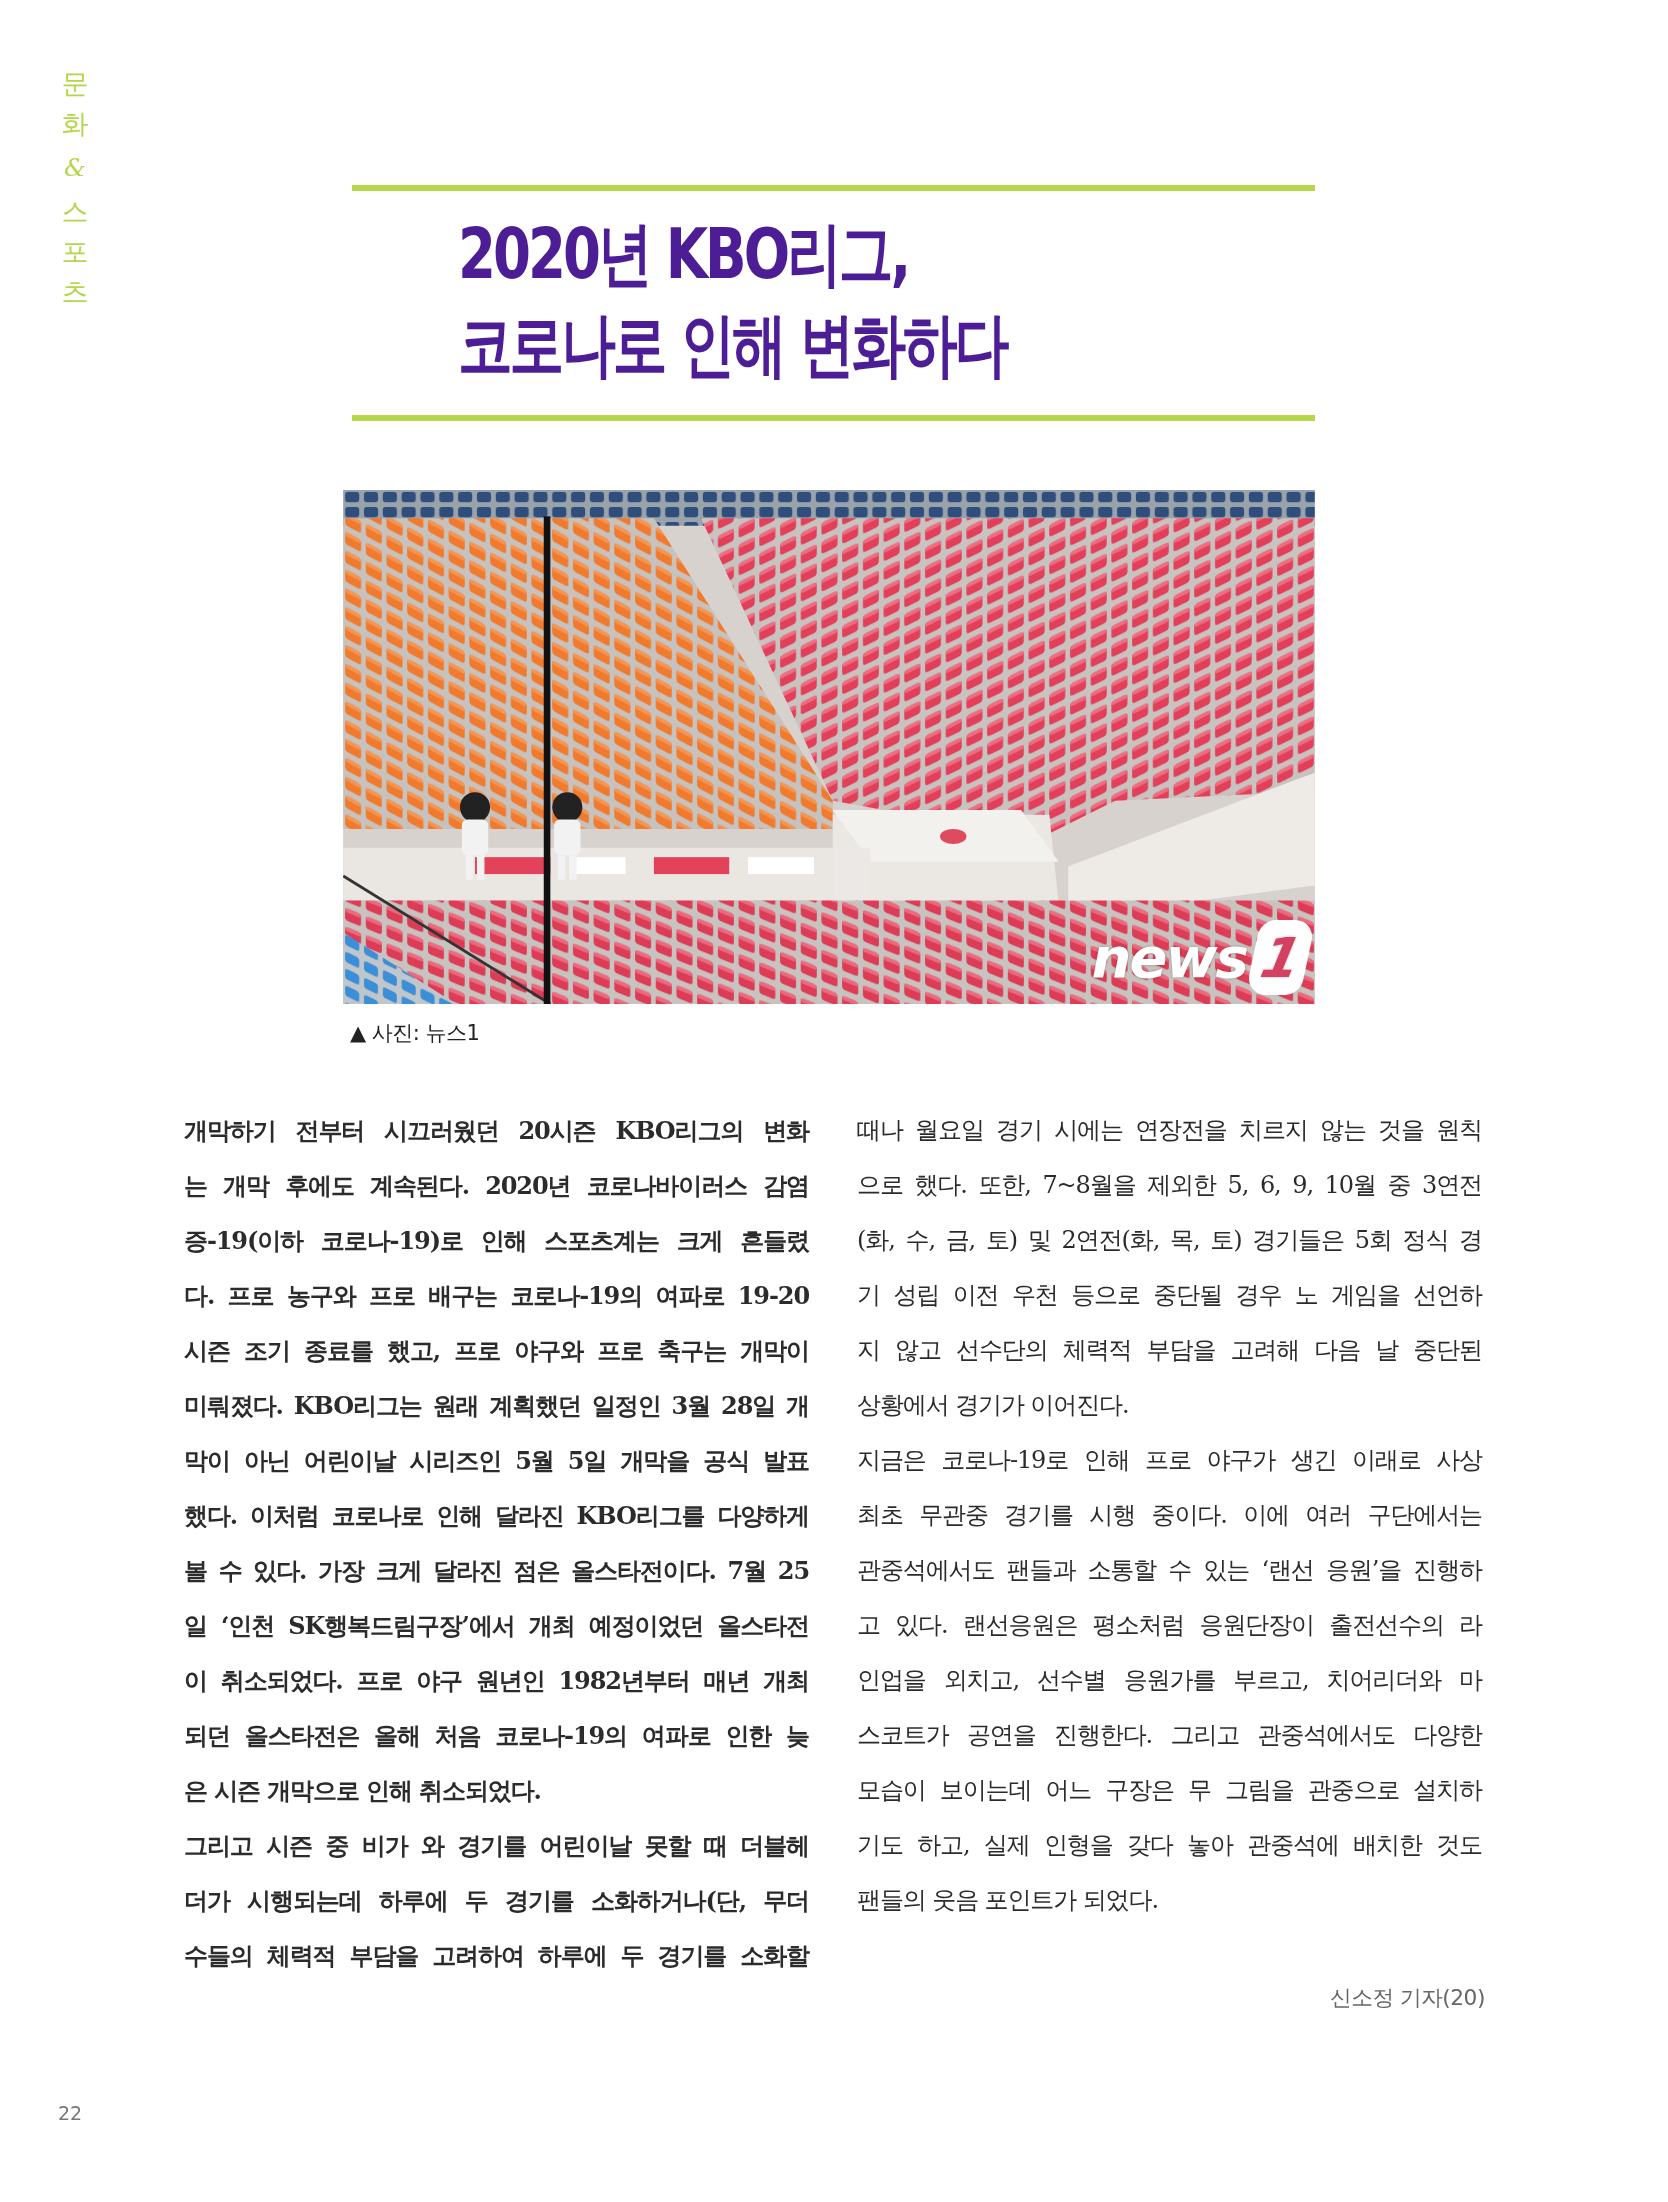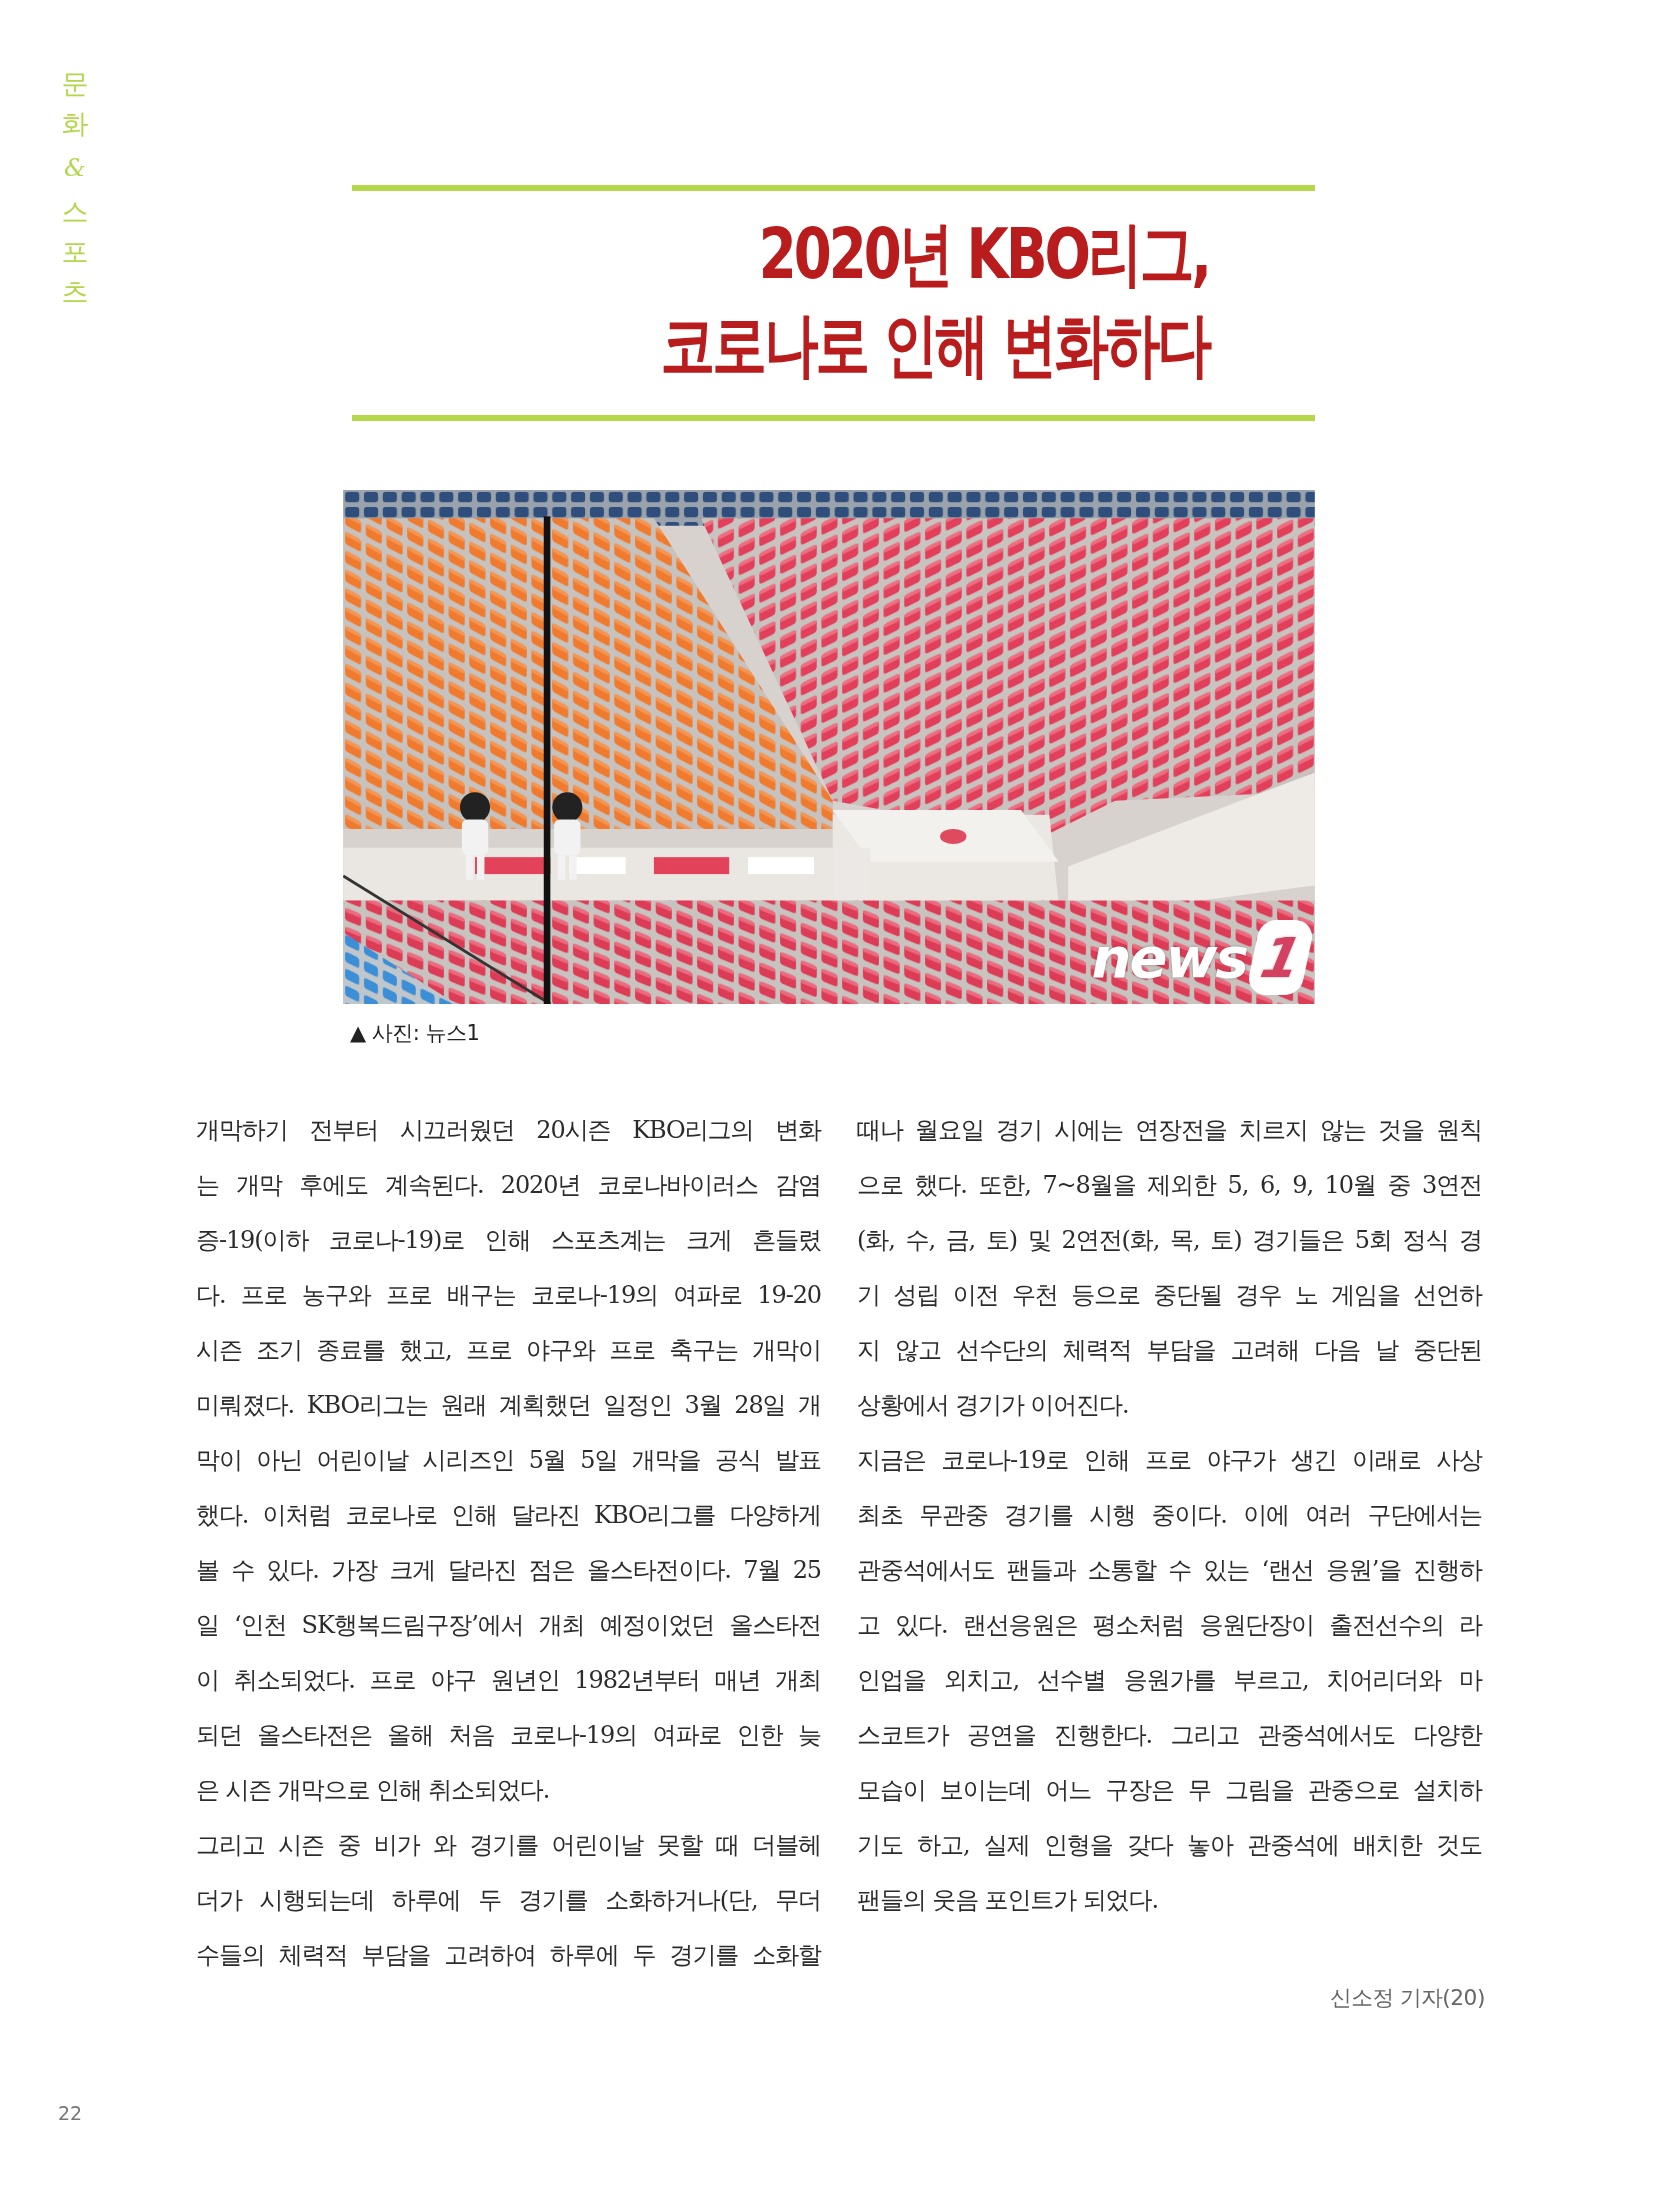"2020년 KBO리그," .title { color: #b91c1c -> #4c1d95; text-align: right -> left }
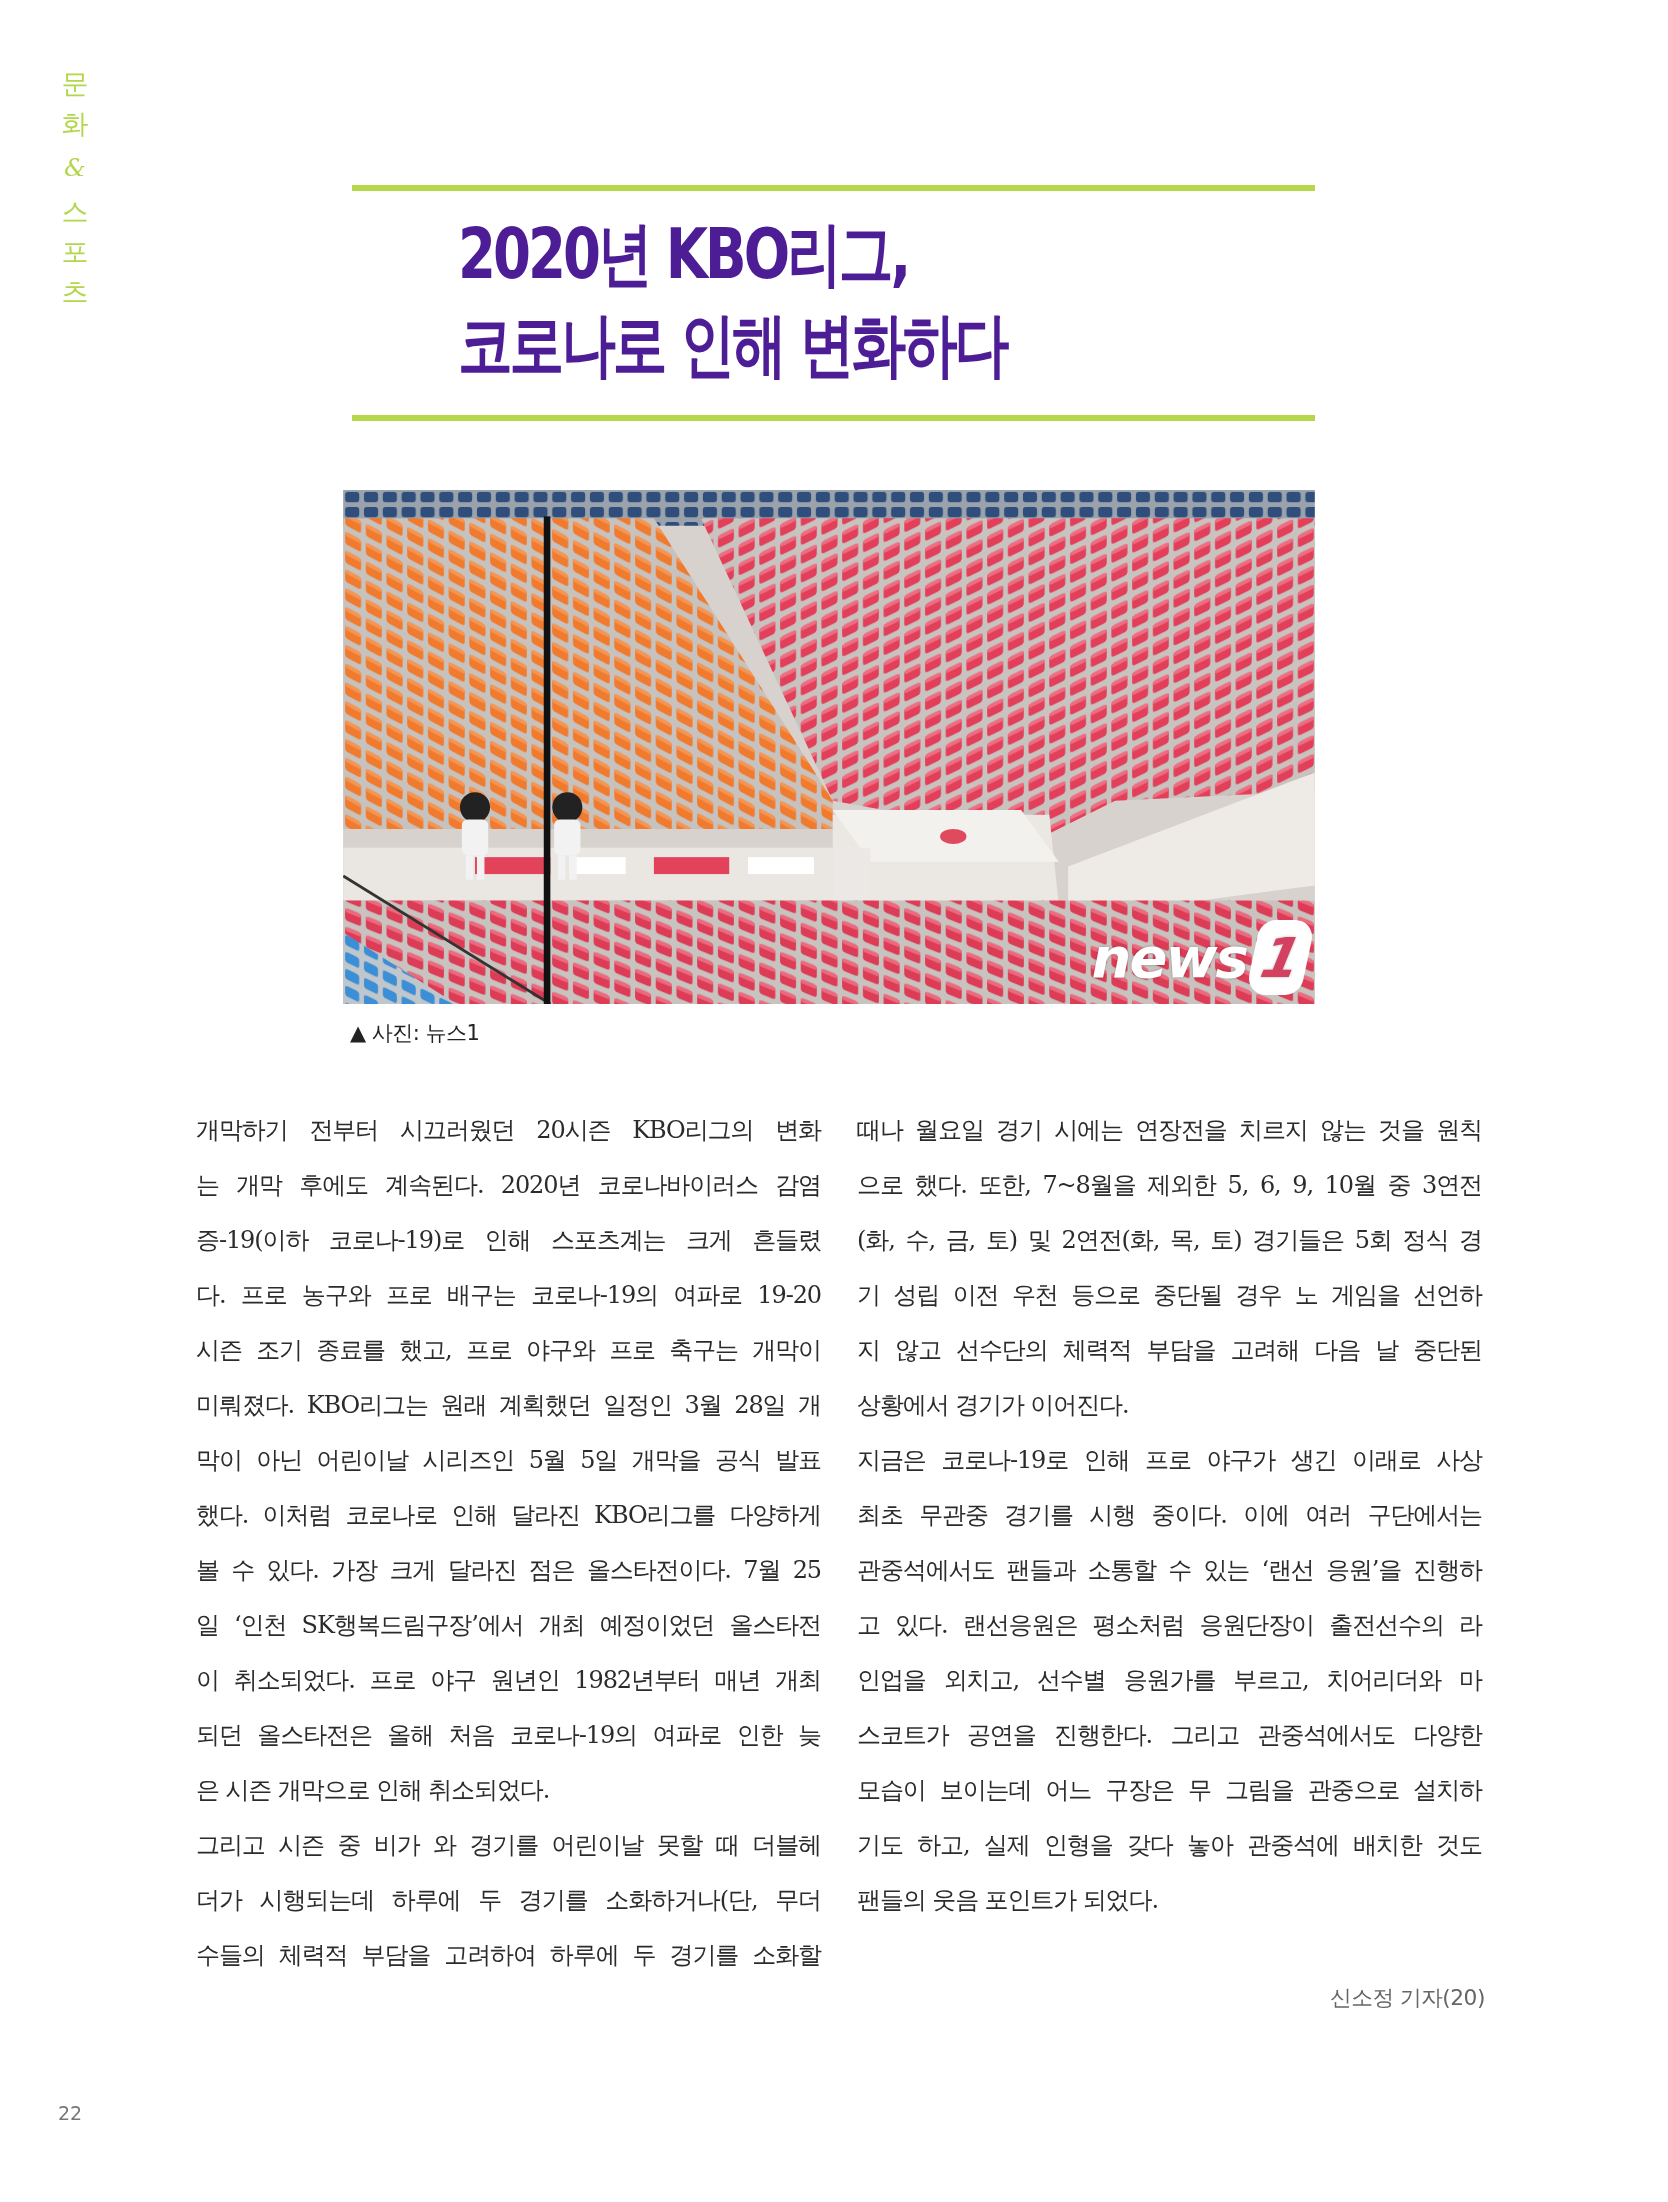"개막하기 전부터 시끄러웠던 20시즌 KBO리그의" .column.left { font-weight: none -> bold; left: 196px -> 184px }
